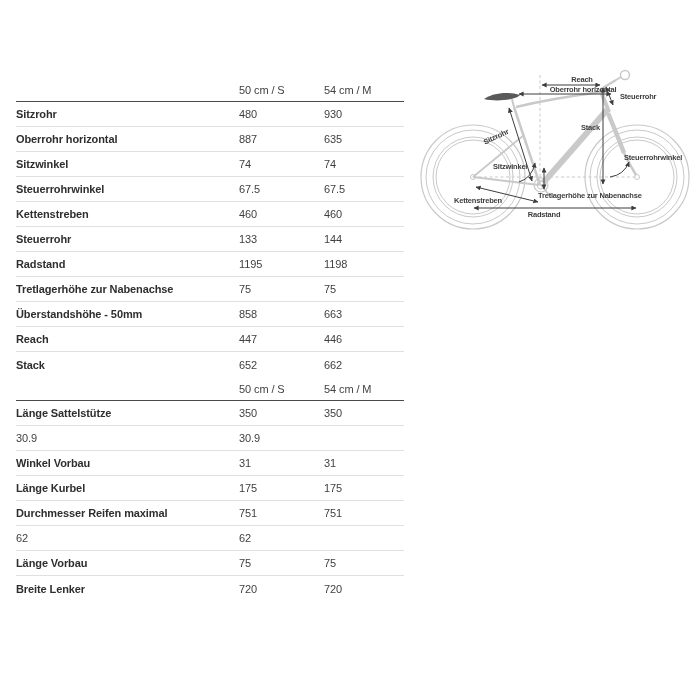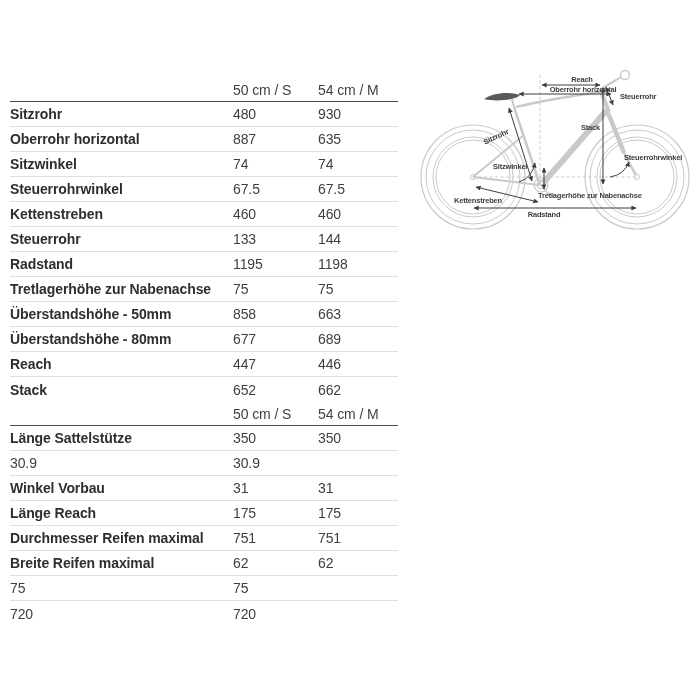"50 cm / S" .geo-table { font-size: 14px -> 11px; left: 10px -> 16px }
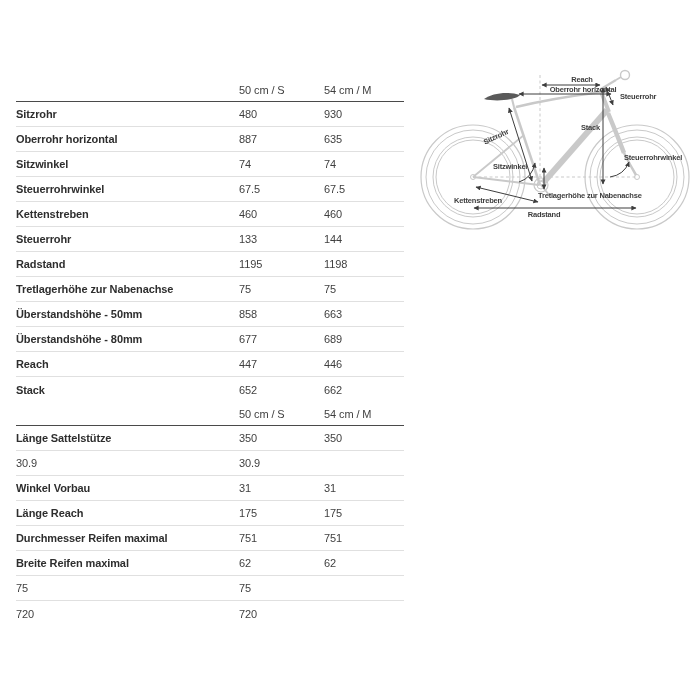"Überstandshöhe - 80mm" div.trow { html: <div> <div>Überstandshöhe - 80mm</div> <div>677</div> <div>689</div> </div> -> none }
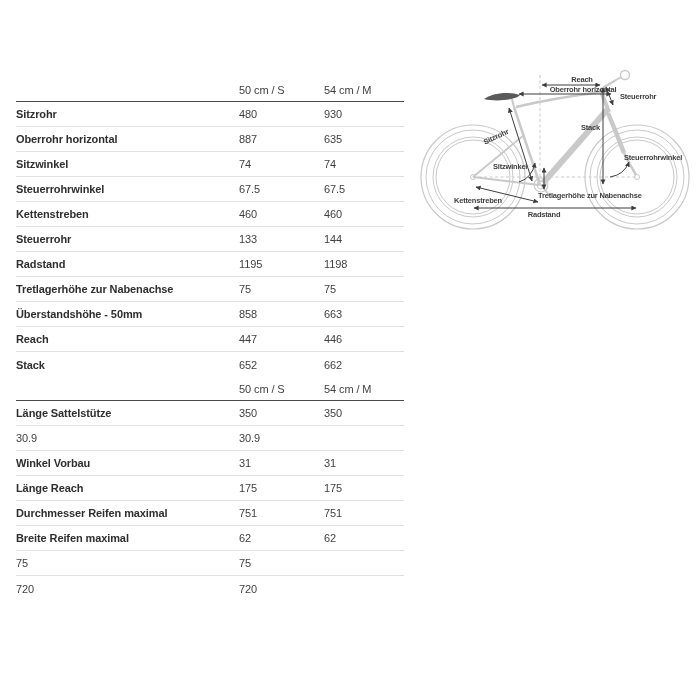"Länge Reach" div.rlabel { text: Reach -> Kurbel }
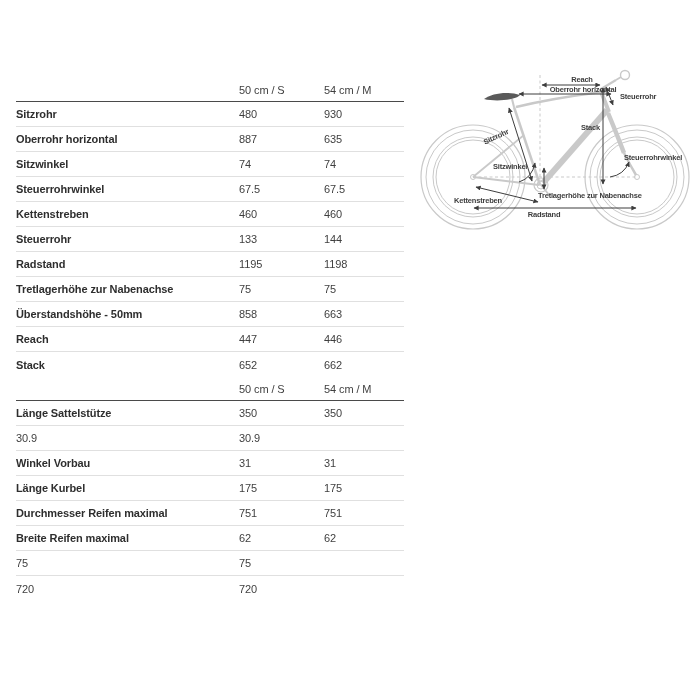"Breite Reifen maximal" div.rlabel { html: <div>Breite Reifen maximal</div> -> none }
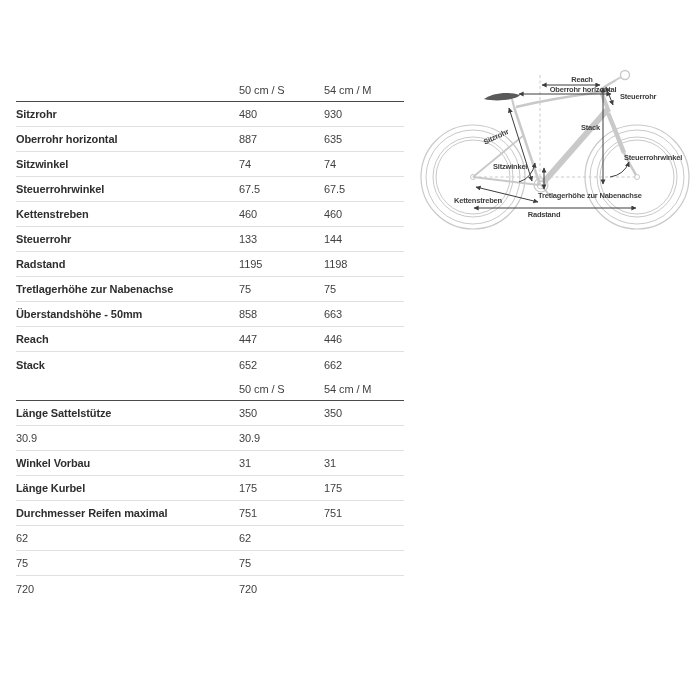"Länge Vorbau" div.rlabel { html: none -> <div>Länge Vorbau</div> }
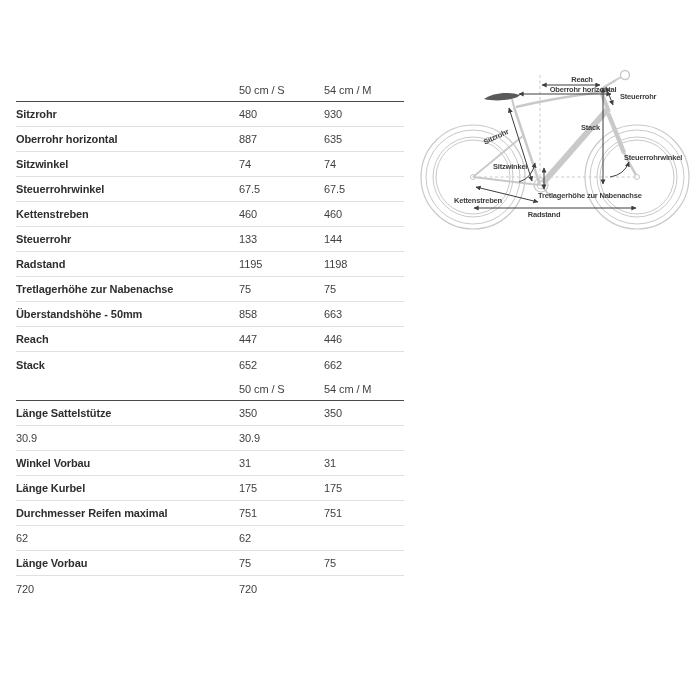"Breite Lenker" div.rlabel { html: none -> <div>Breite Lenker</div> }
